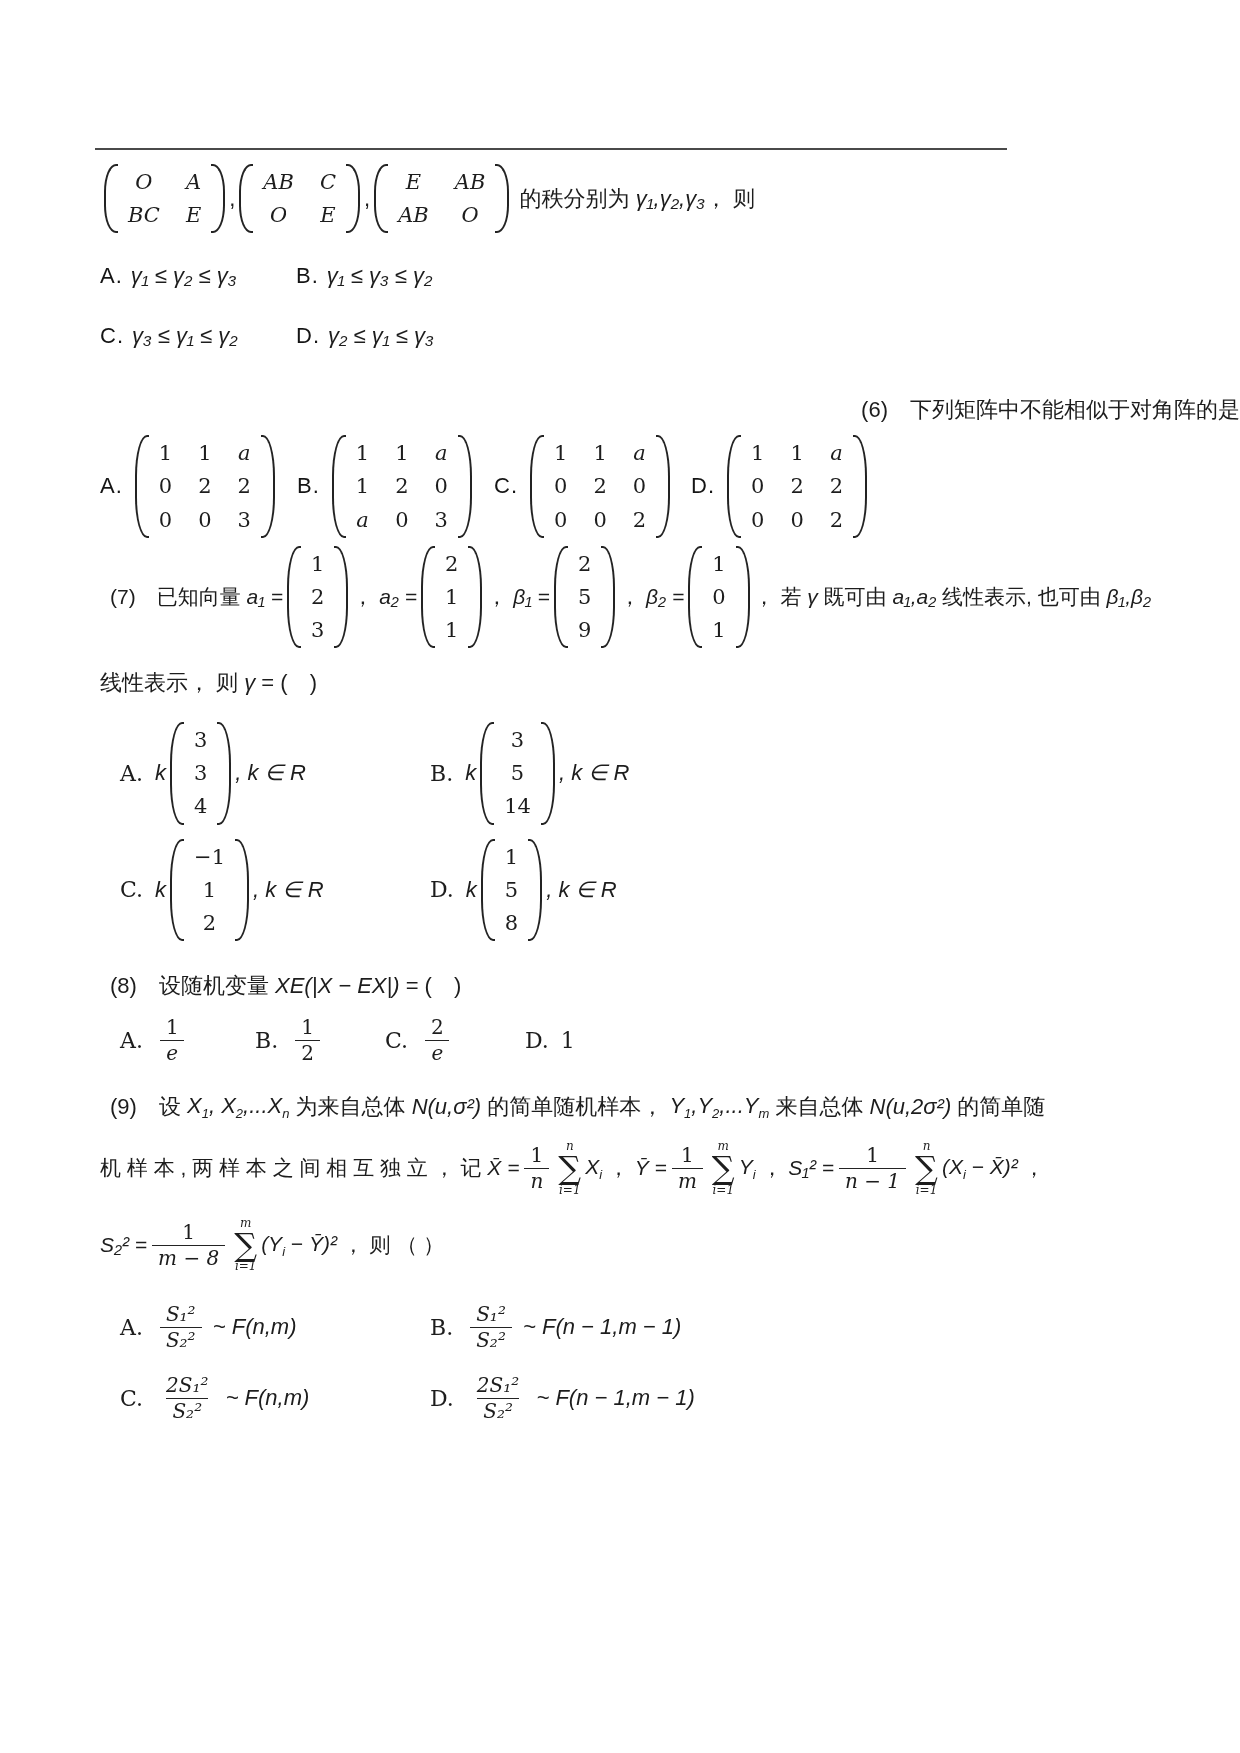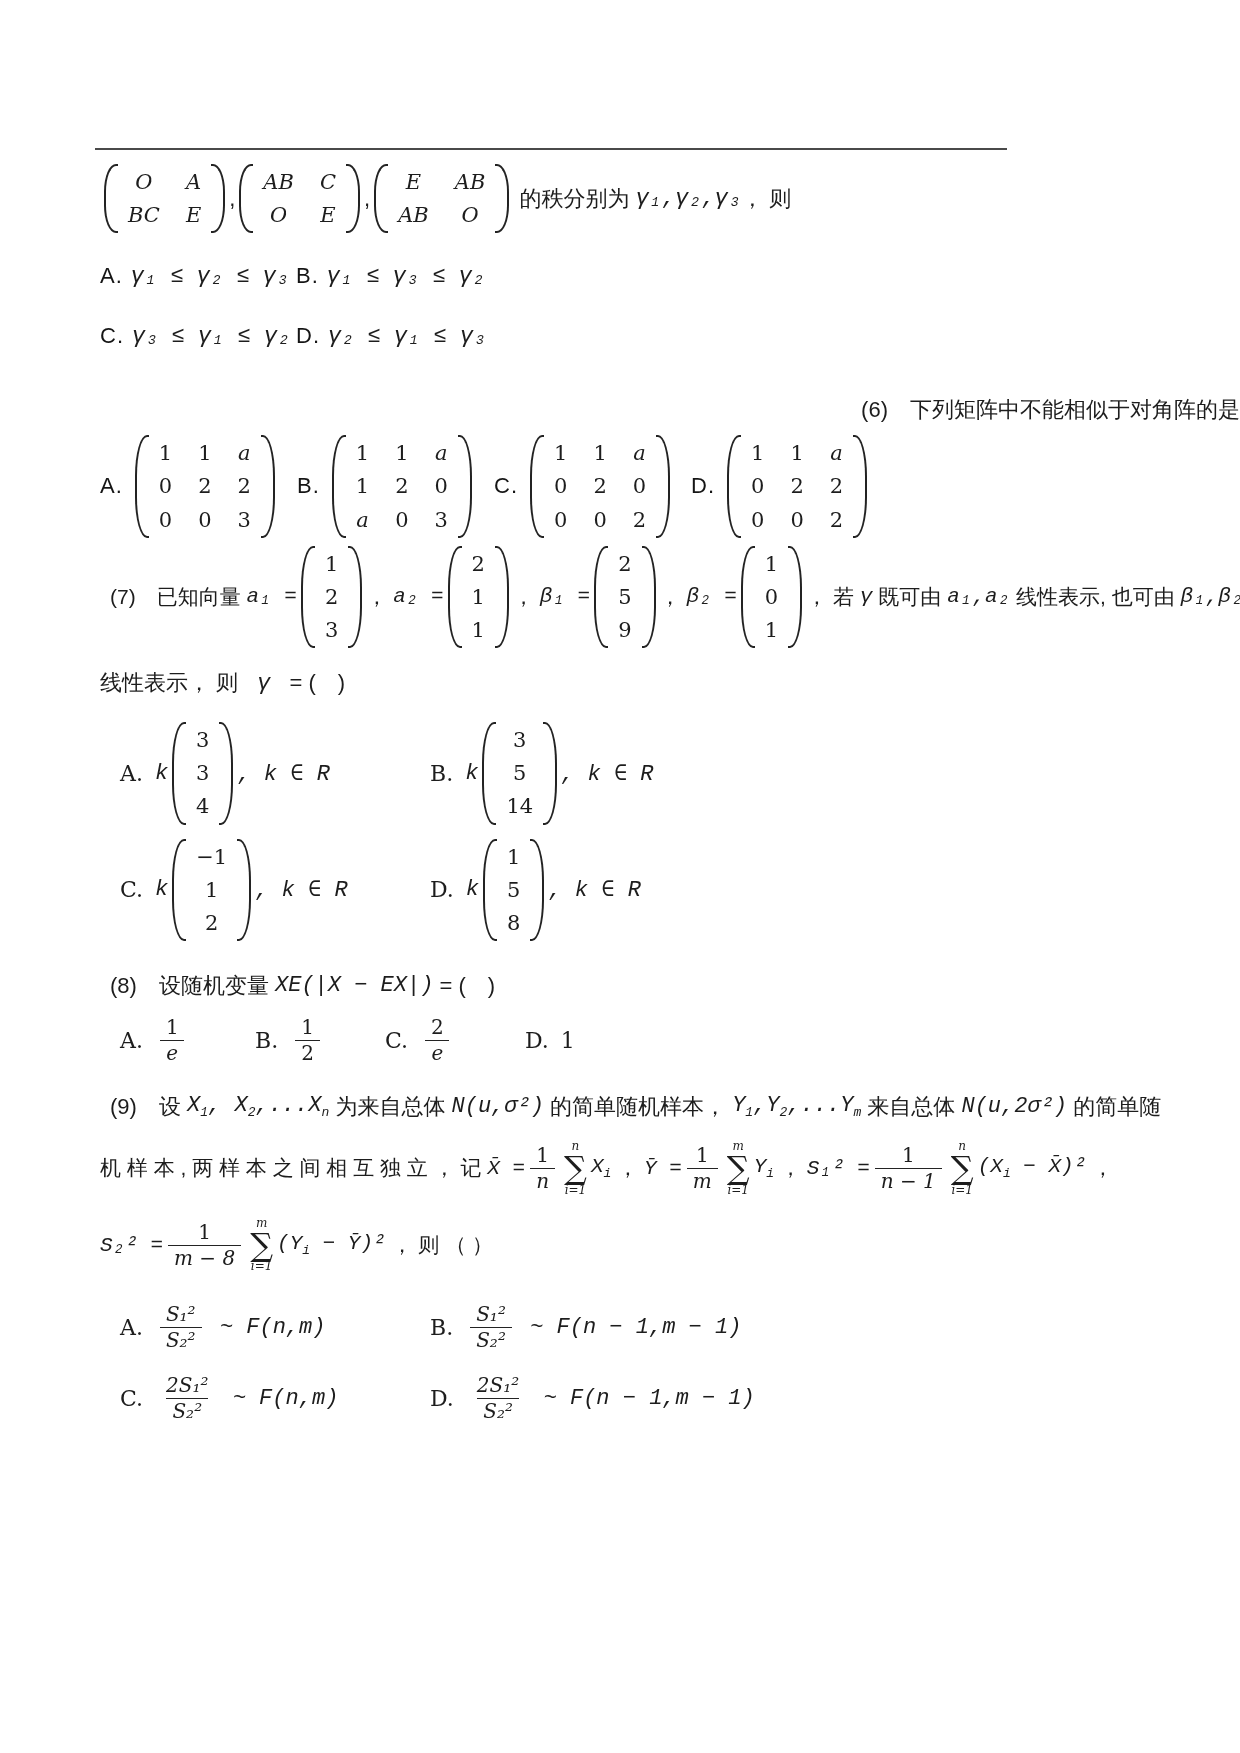"γ₁,γ₂,γ₃" .it { font-family: Liberation Mono, monospace -> Liberation Sans, sans-serif }
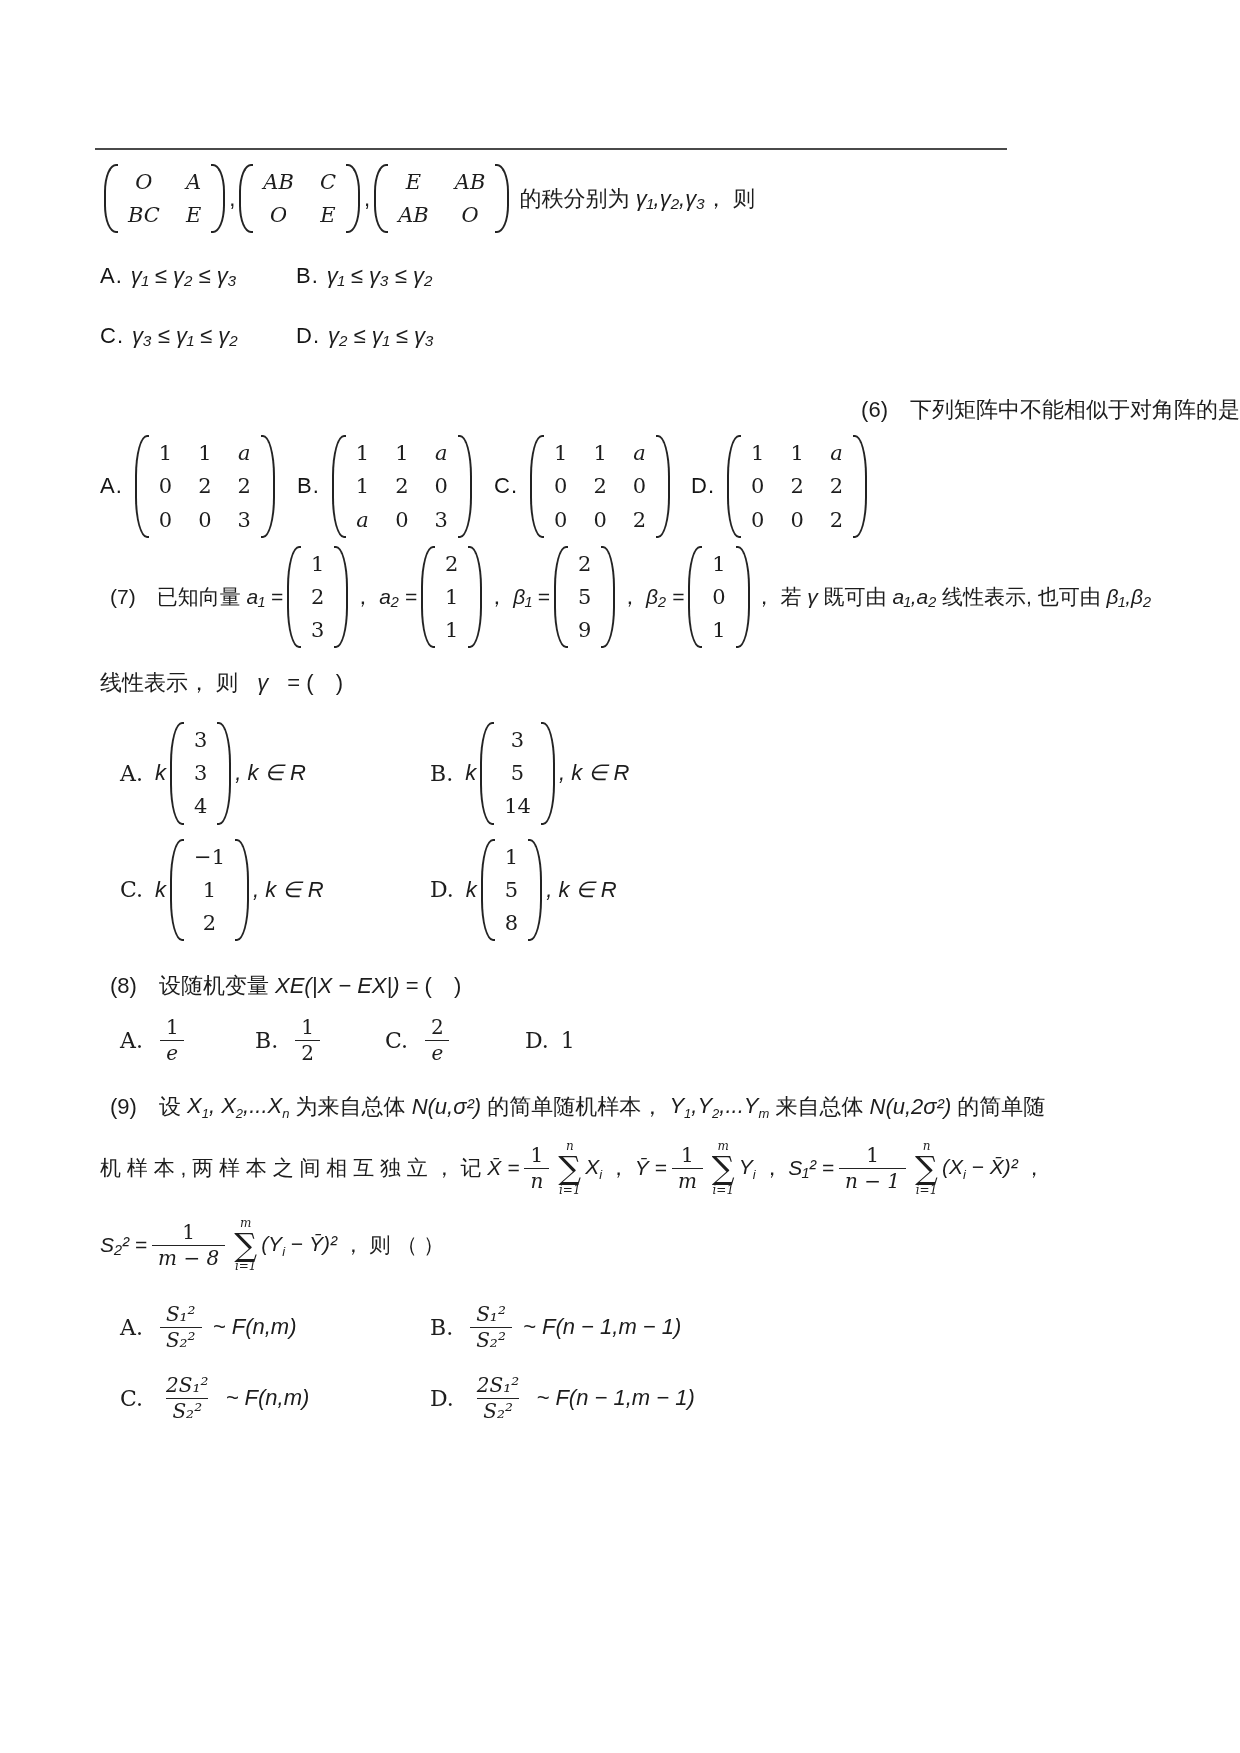"线性表示， 则" .q7l2 { gap: 13px -> none }
